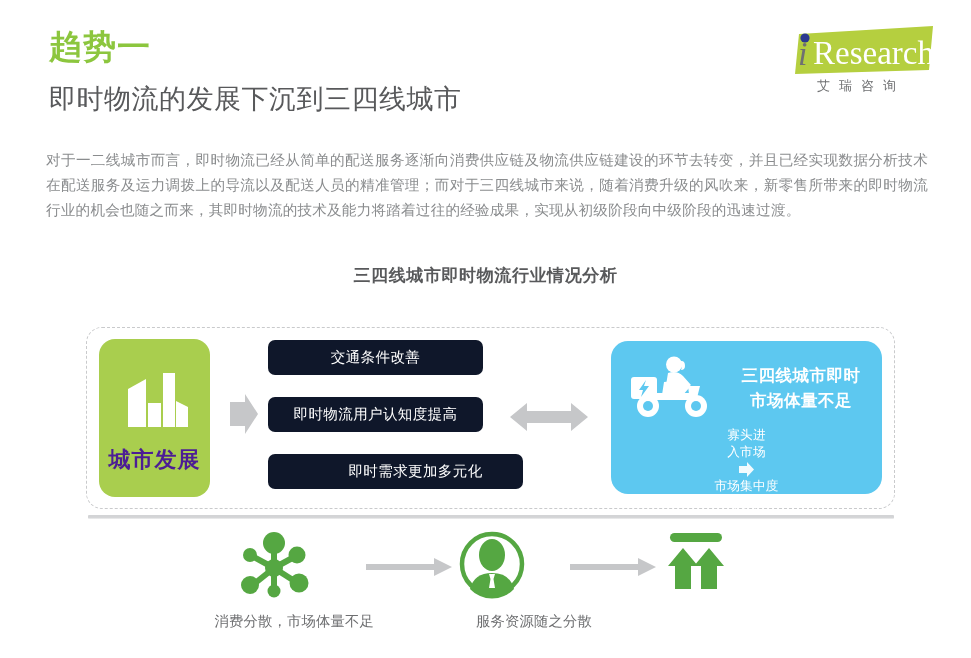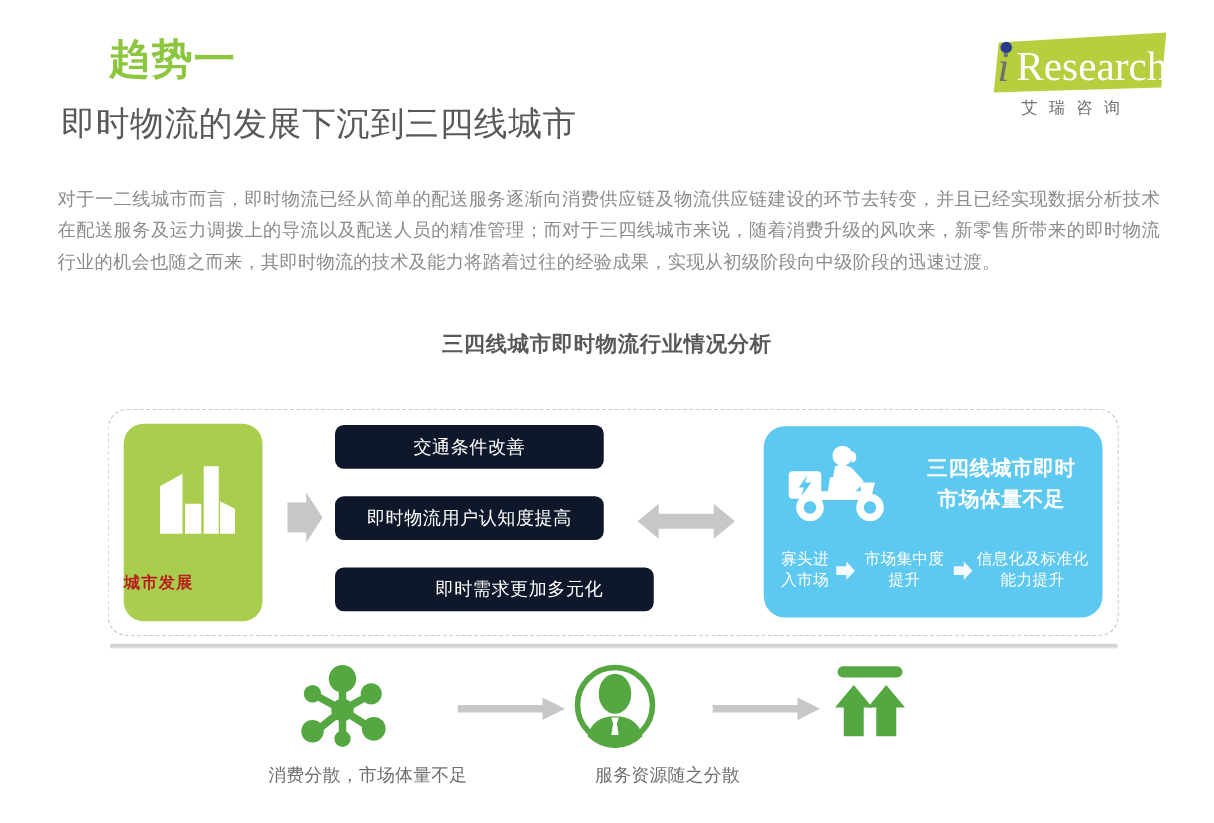"趋势一" .trend-label { margin-left: 38px -> none }
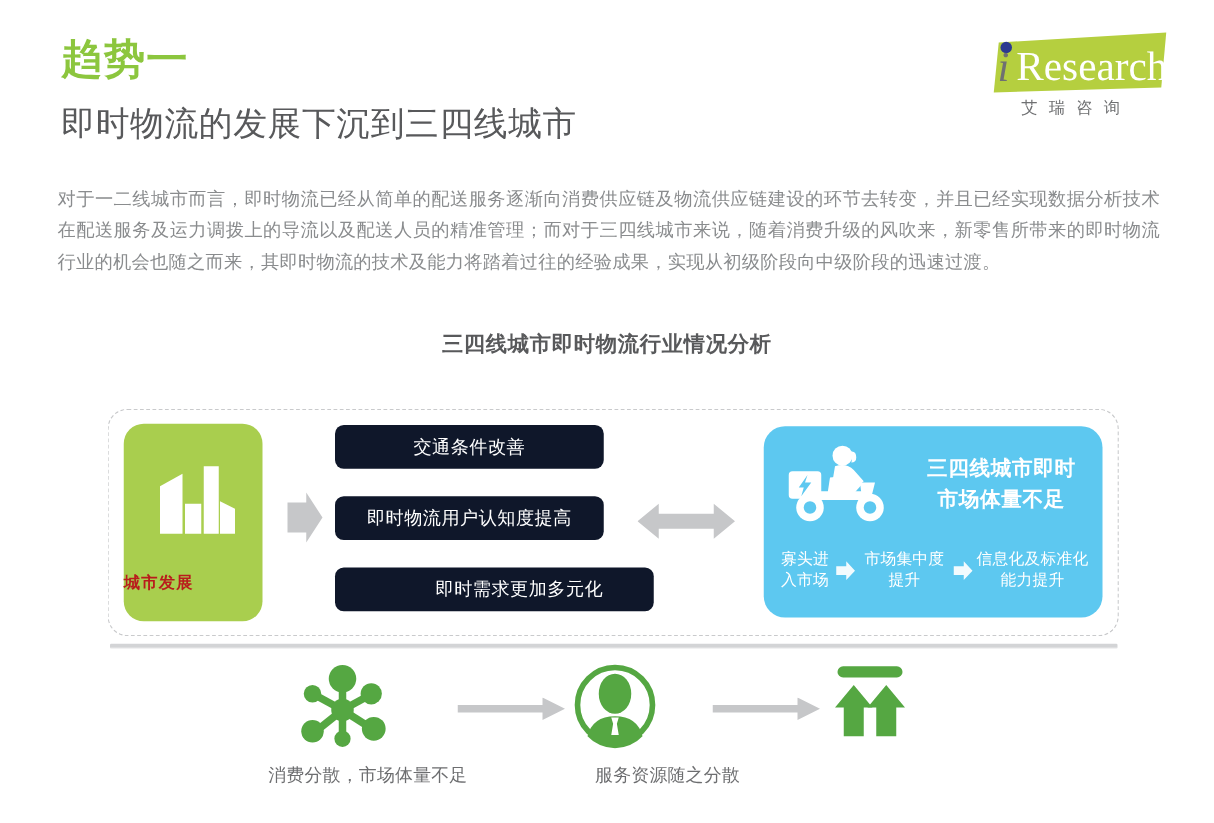"寡头进入市场" .bp-steps { flex-direction: none -> column }
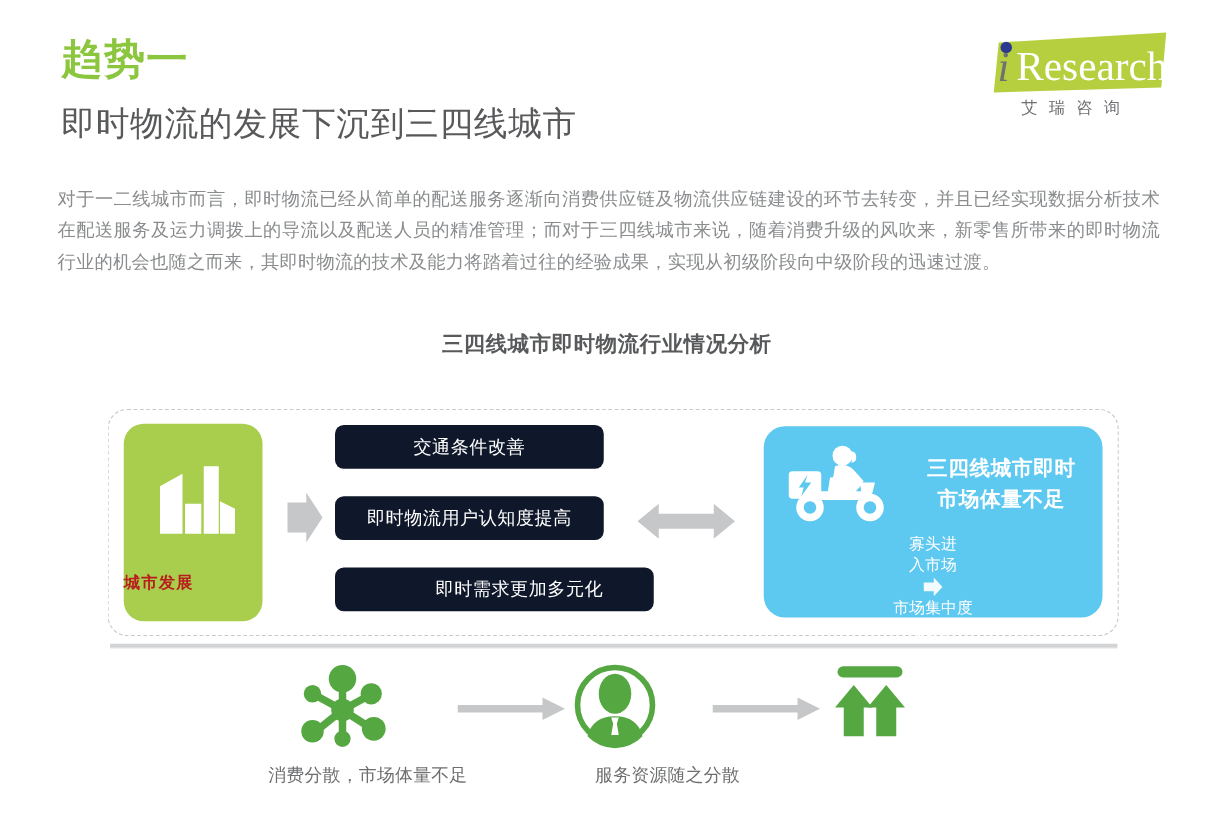"城市发展" .city-card .label { color: #b91c1c -> #4c1d95; font-size: 13px -> 22px; text-align: none -> center }
